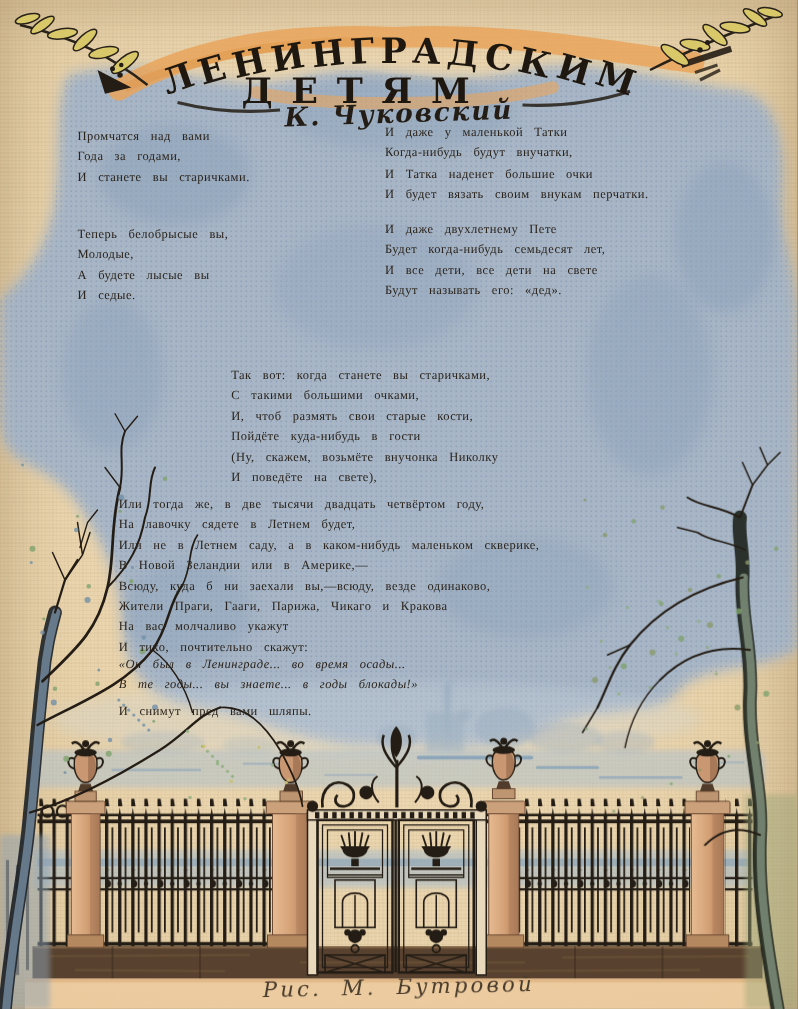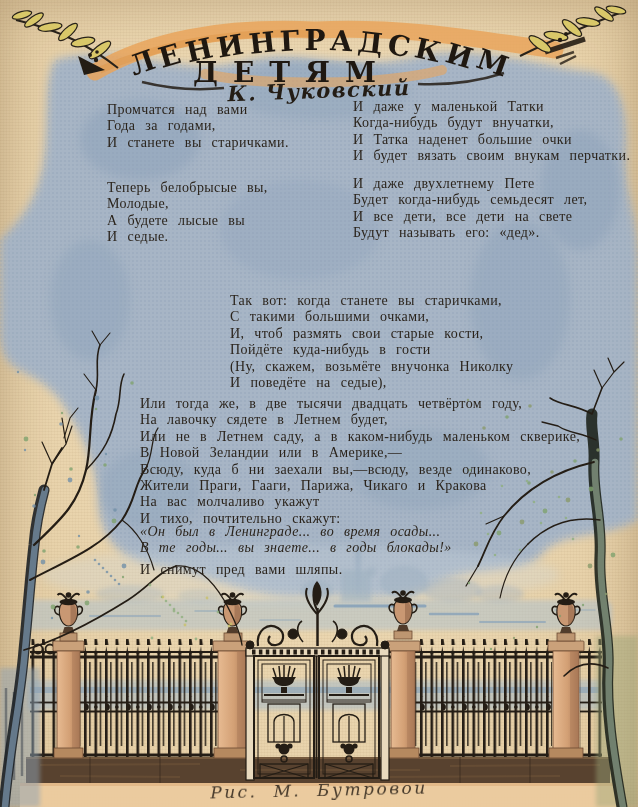"Промчатся над вами" .poem-block { font-size: 14px -> 10px; margin-left: 45px -> none }
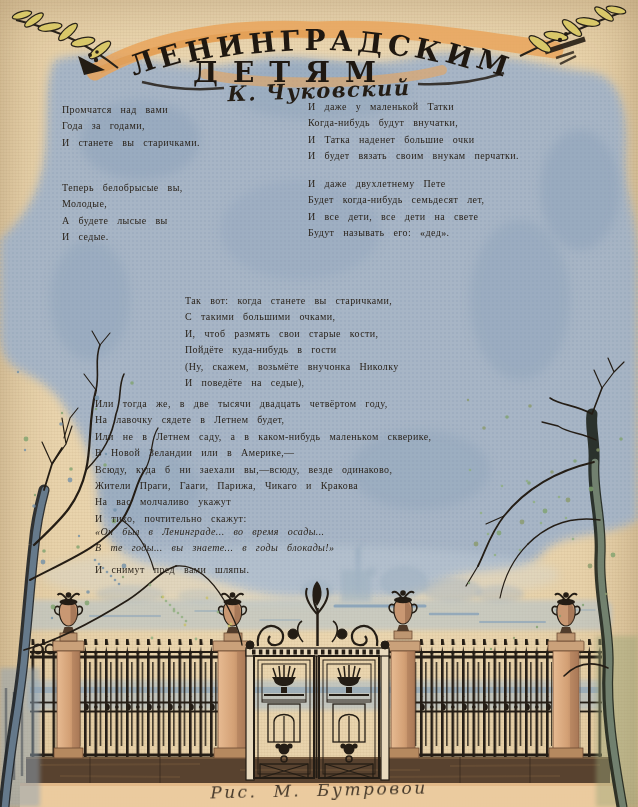"И поведёте на седые)," div.line { text: седые -> свете }
